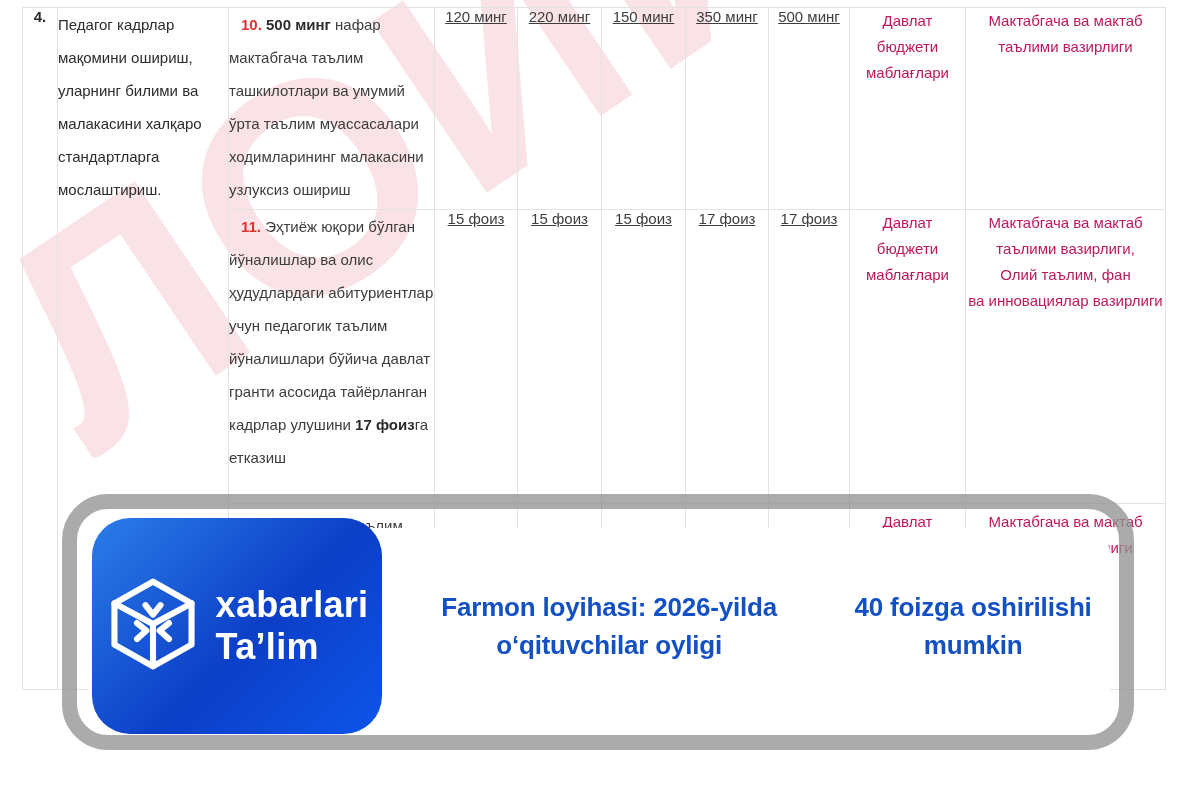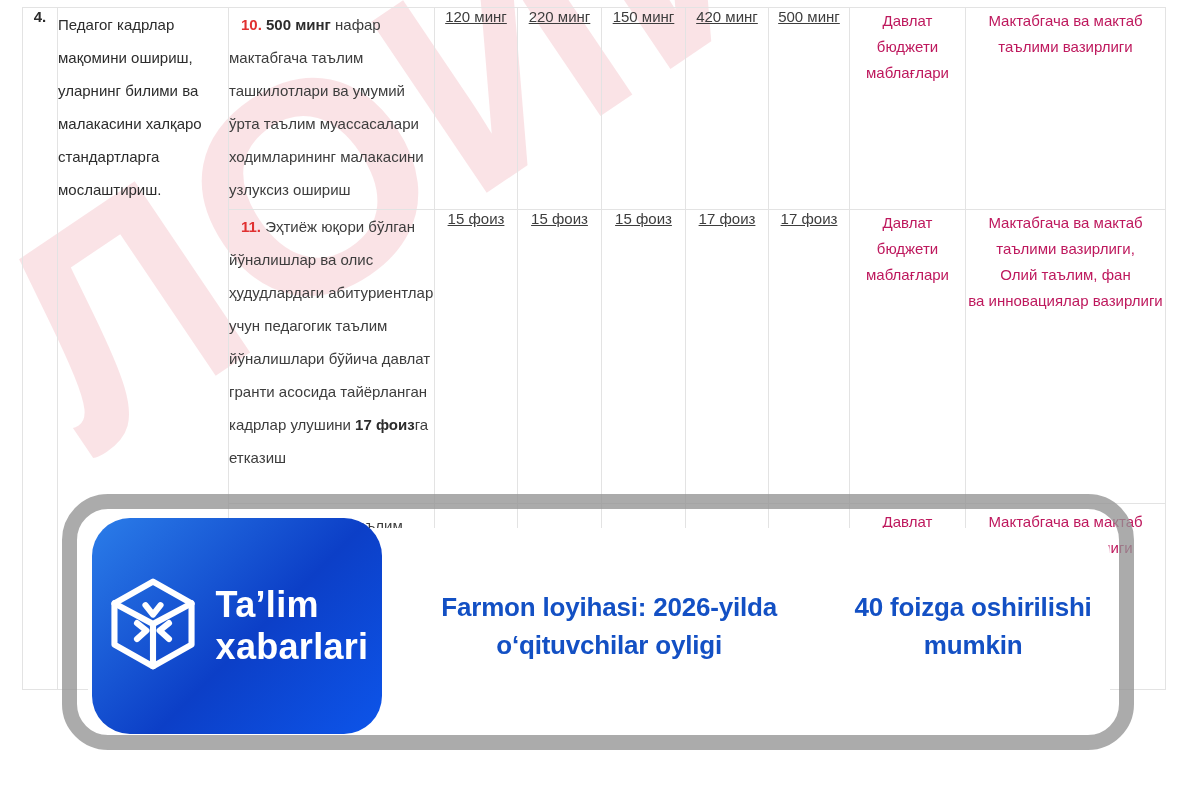"420 минг" td.val { text: 420 -> 350 }
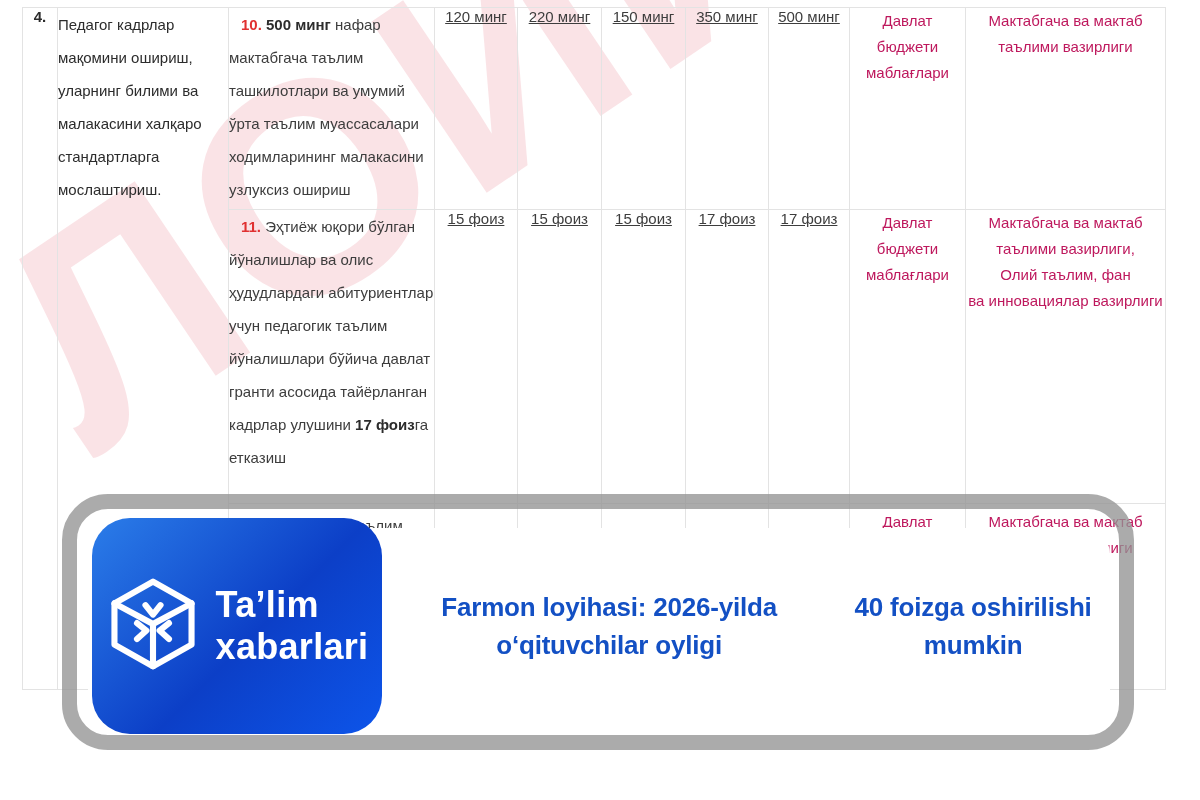"Ta’lim" span { order: before "xabarlari" -> after "xabarlari" }
